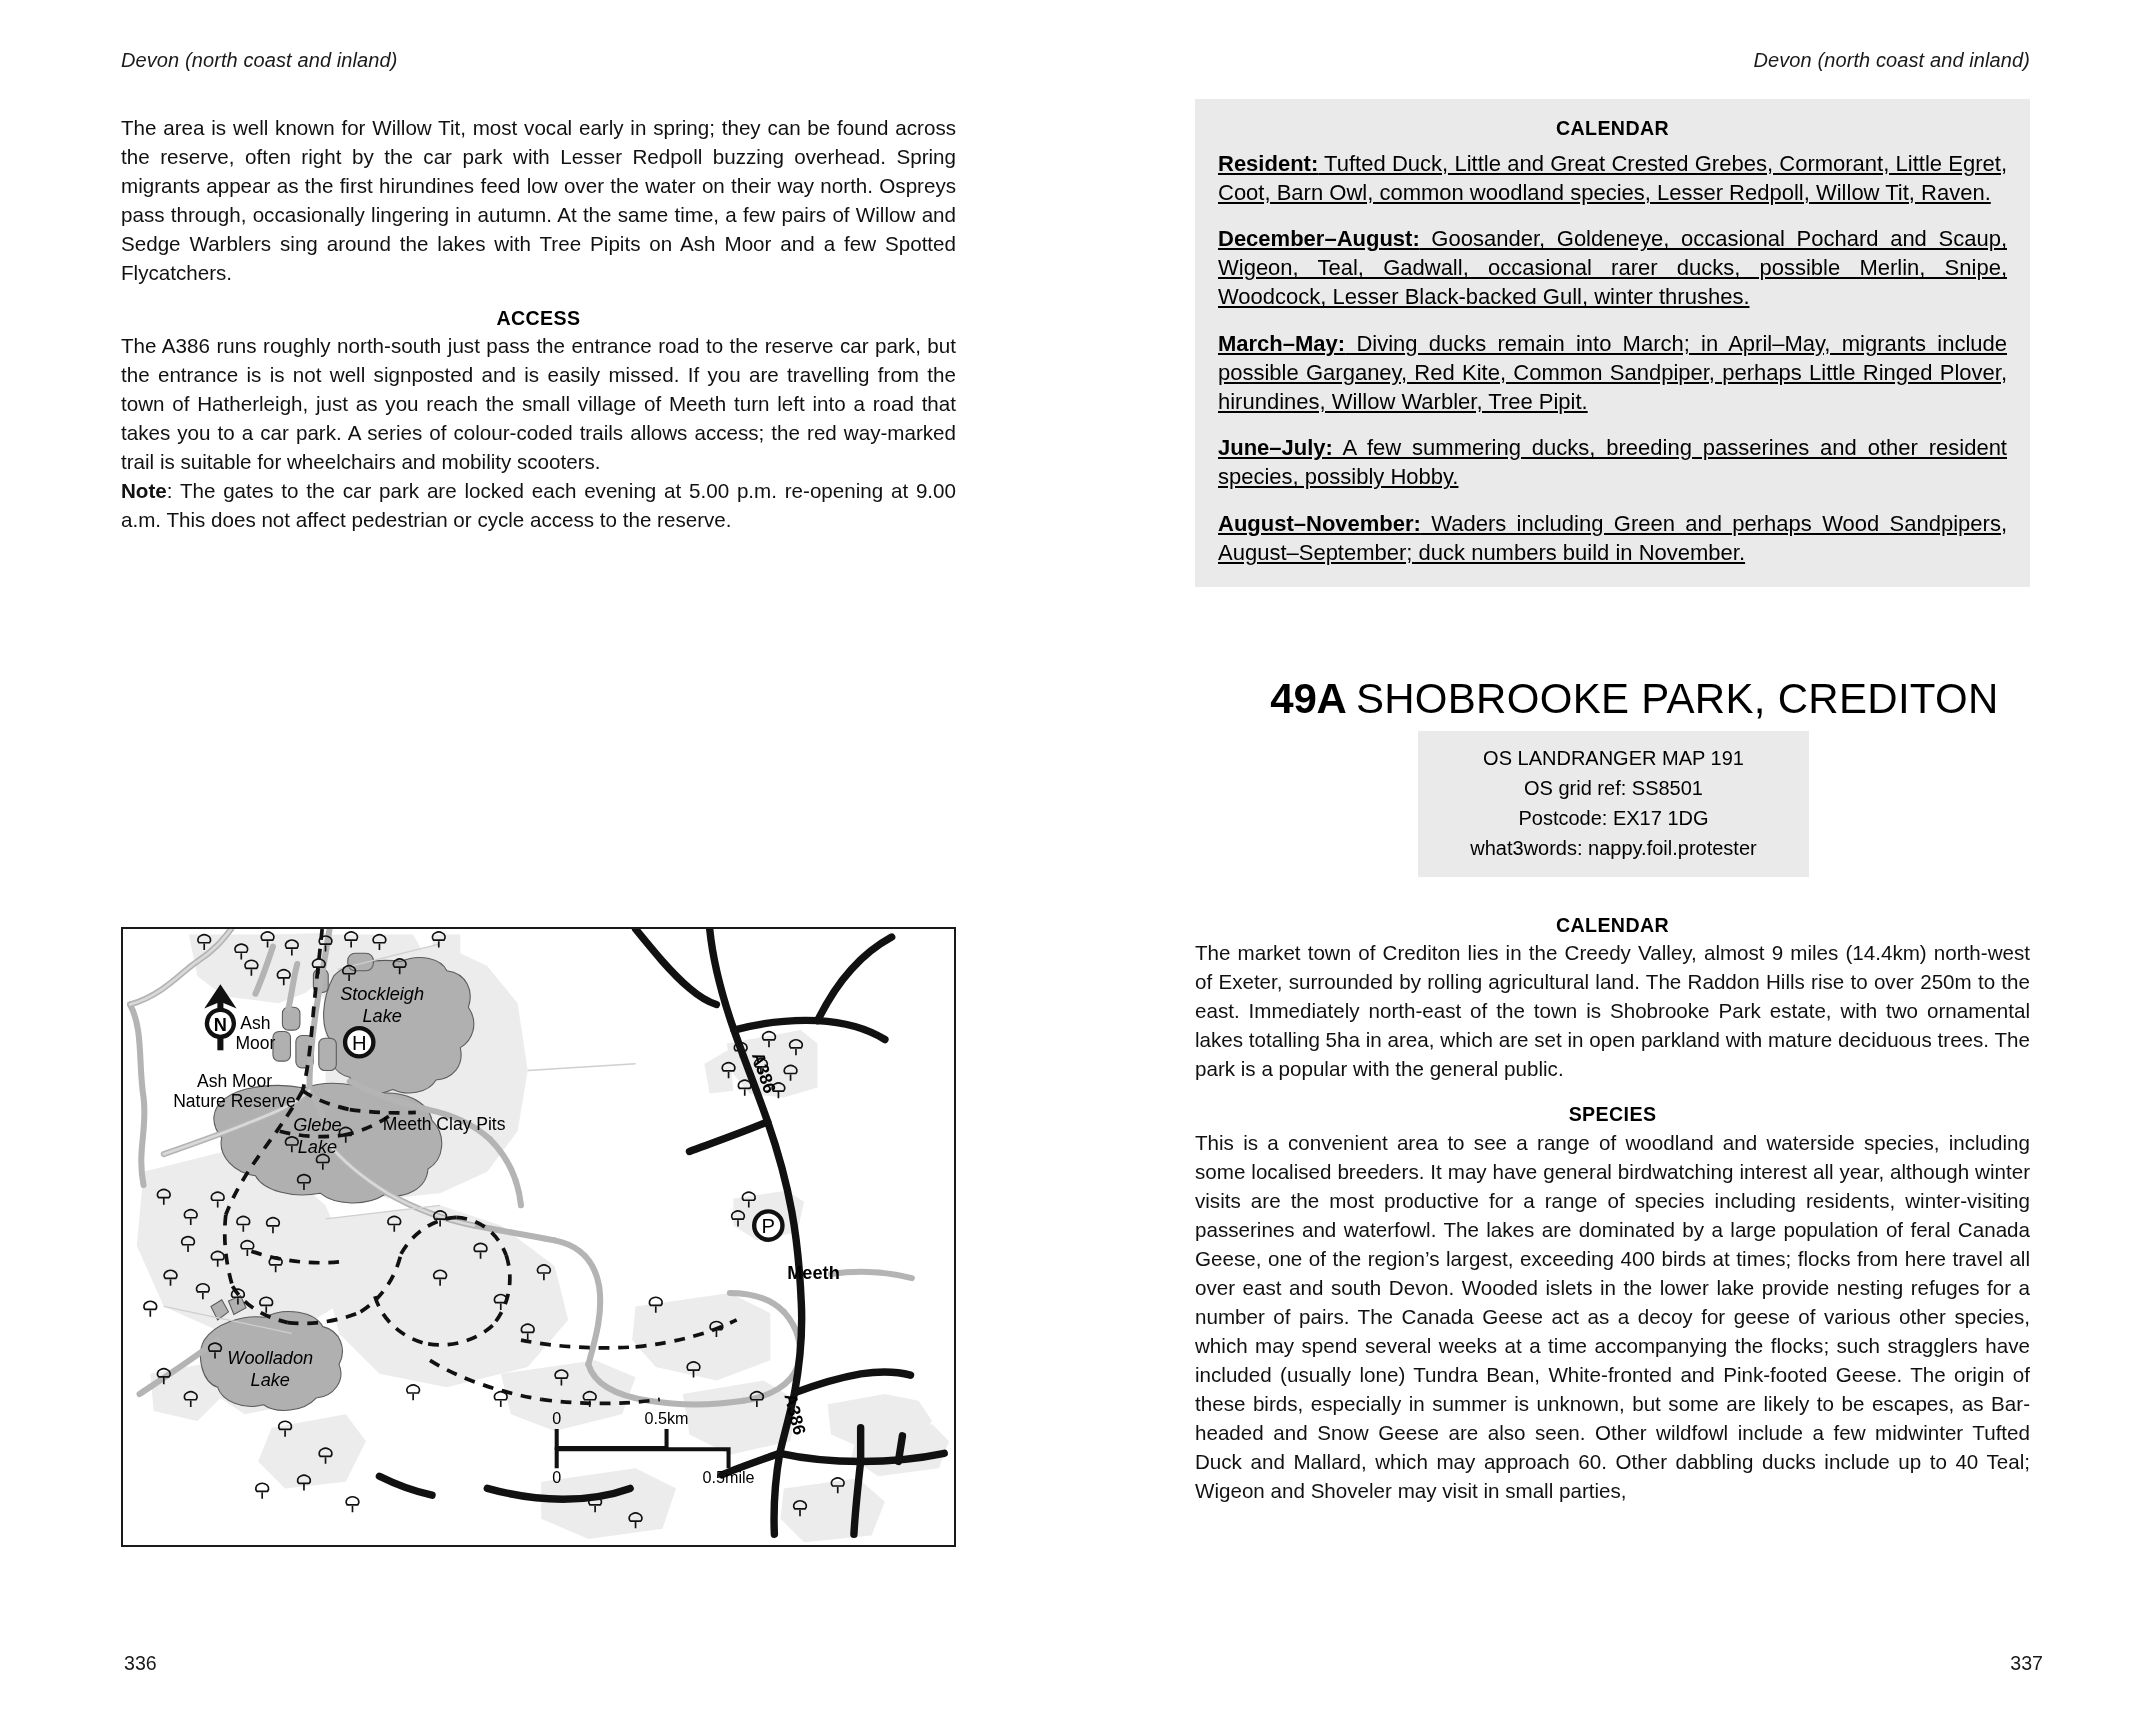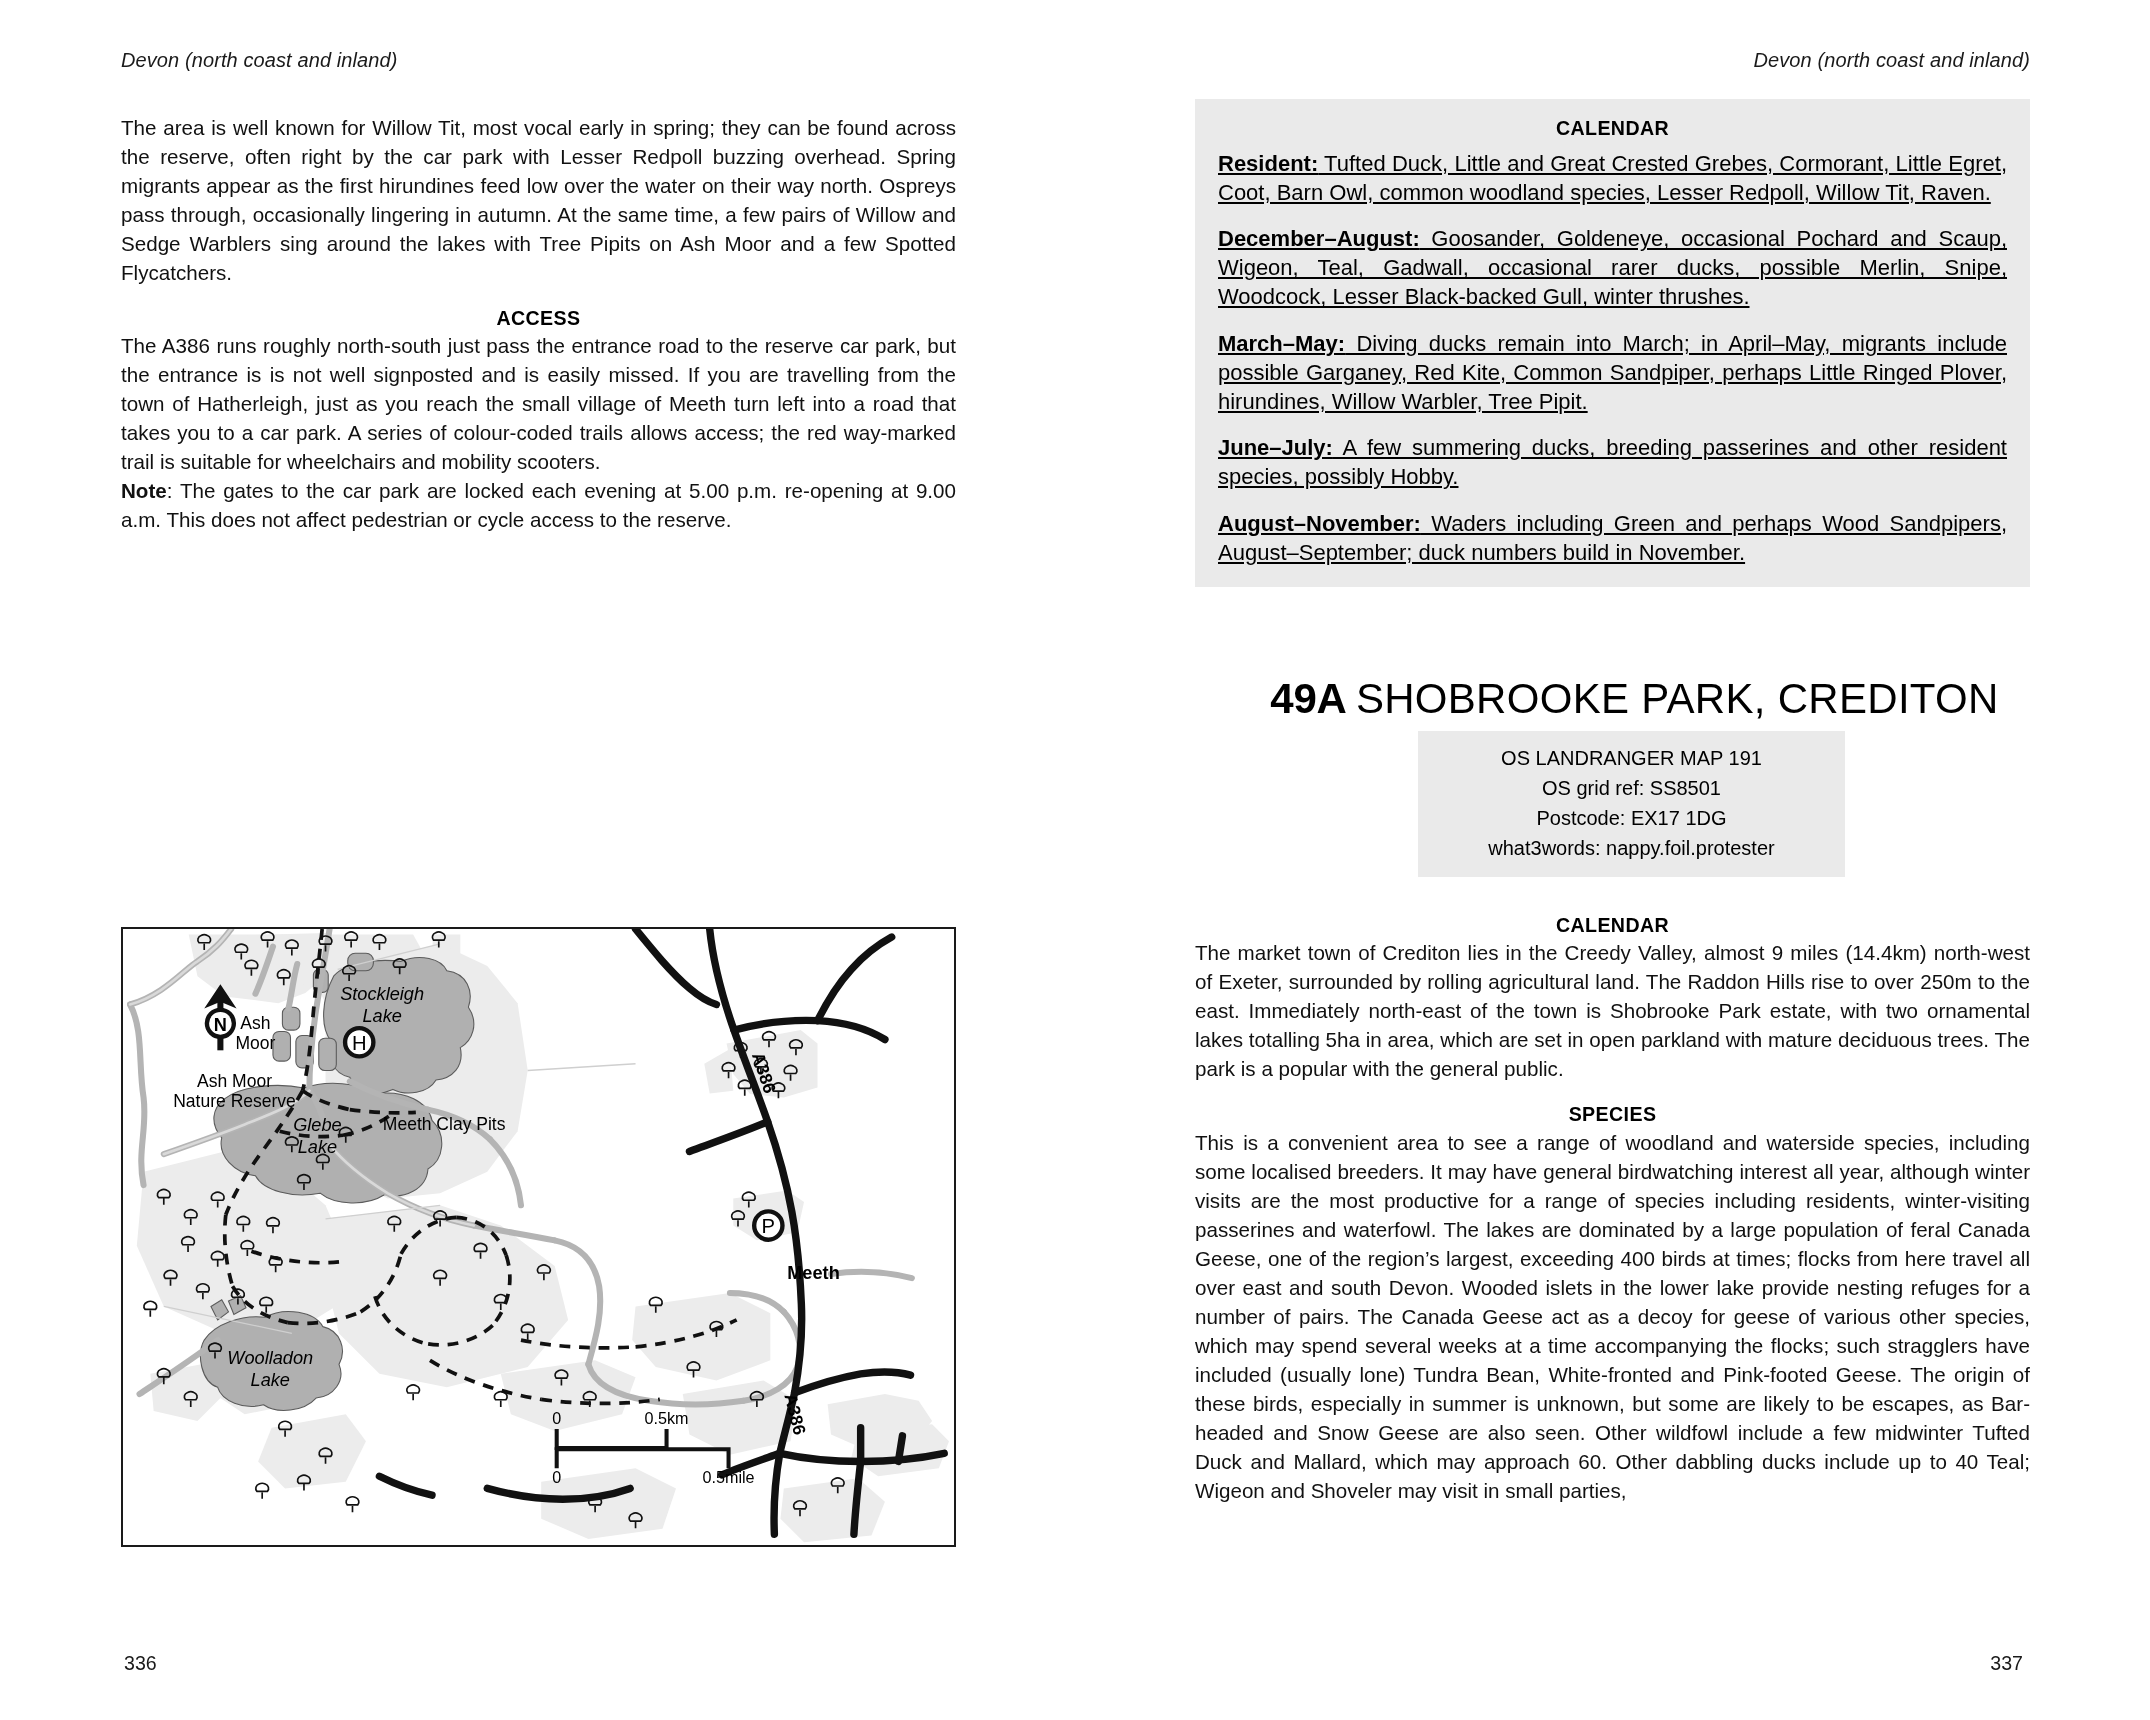"OS LANDRANGER MAP 191" .osbox { width: 427px -> 391px }
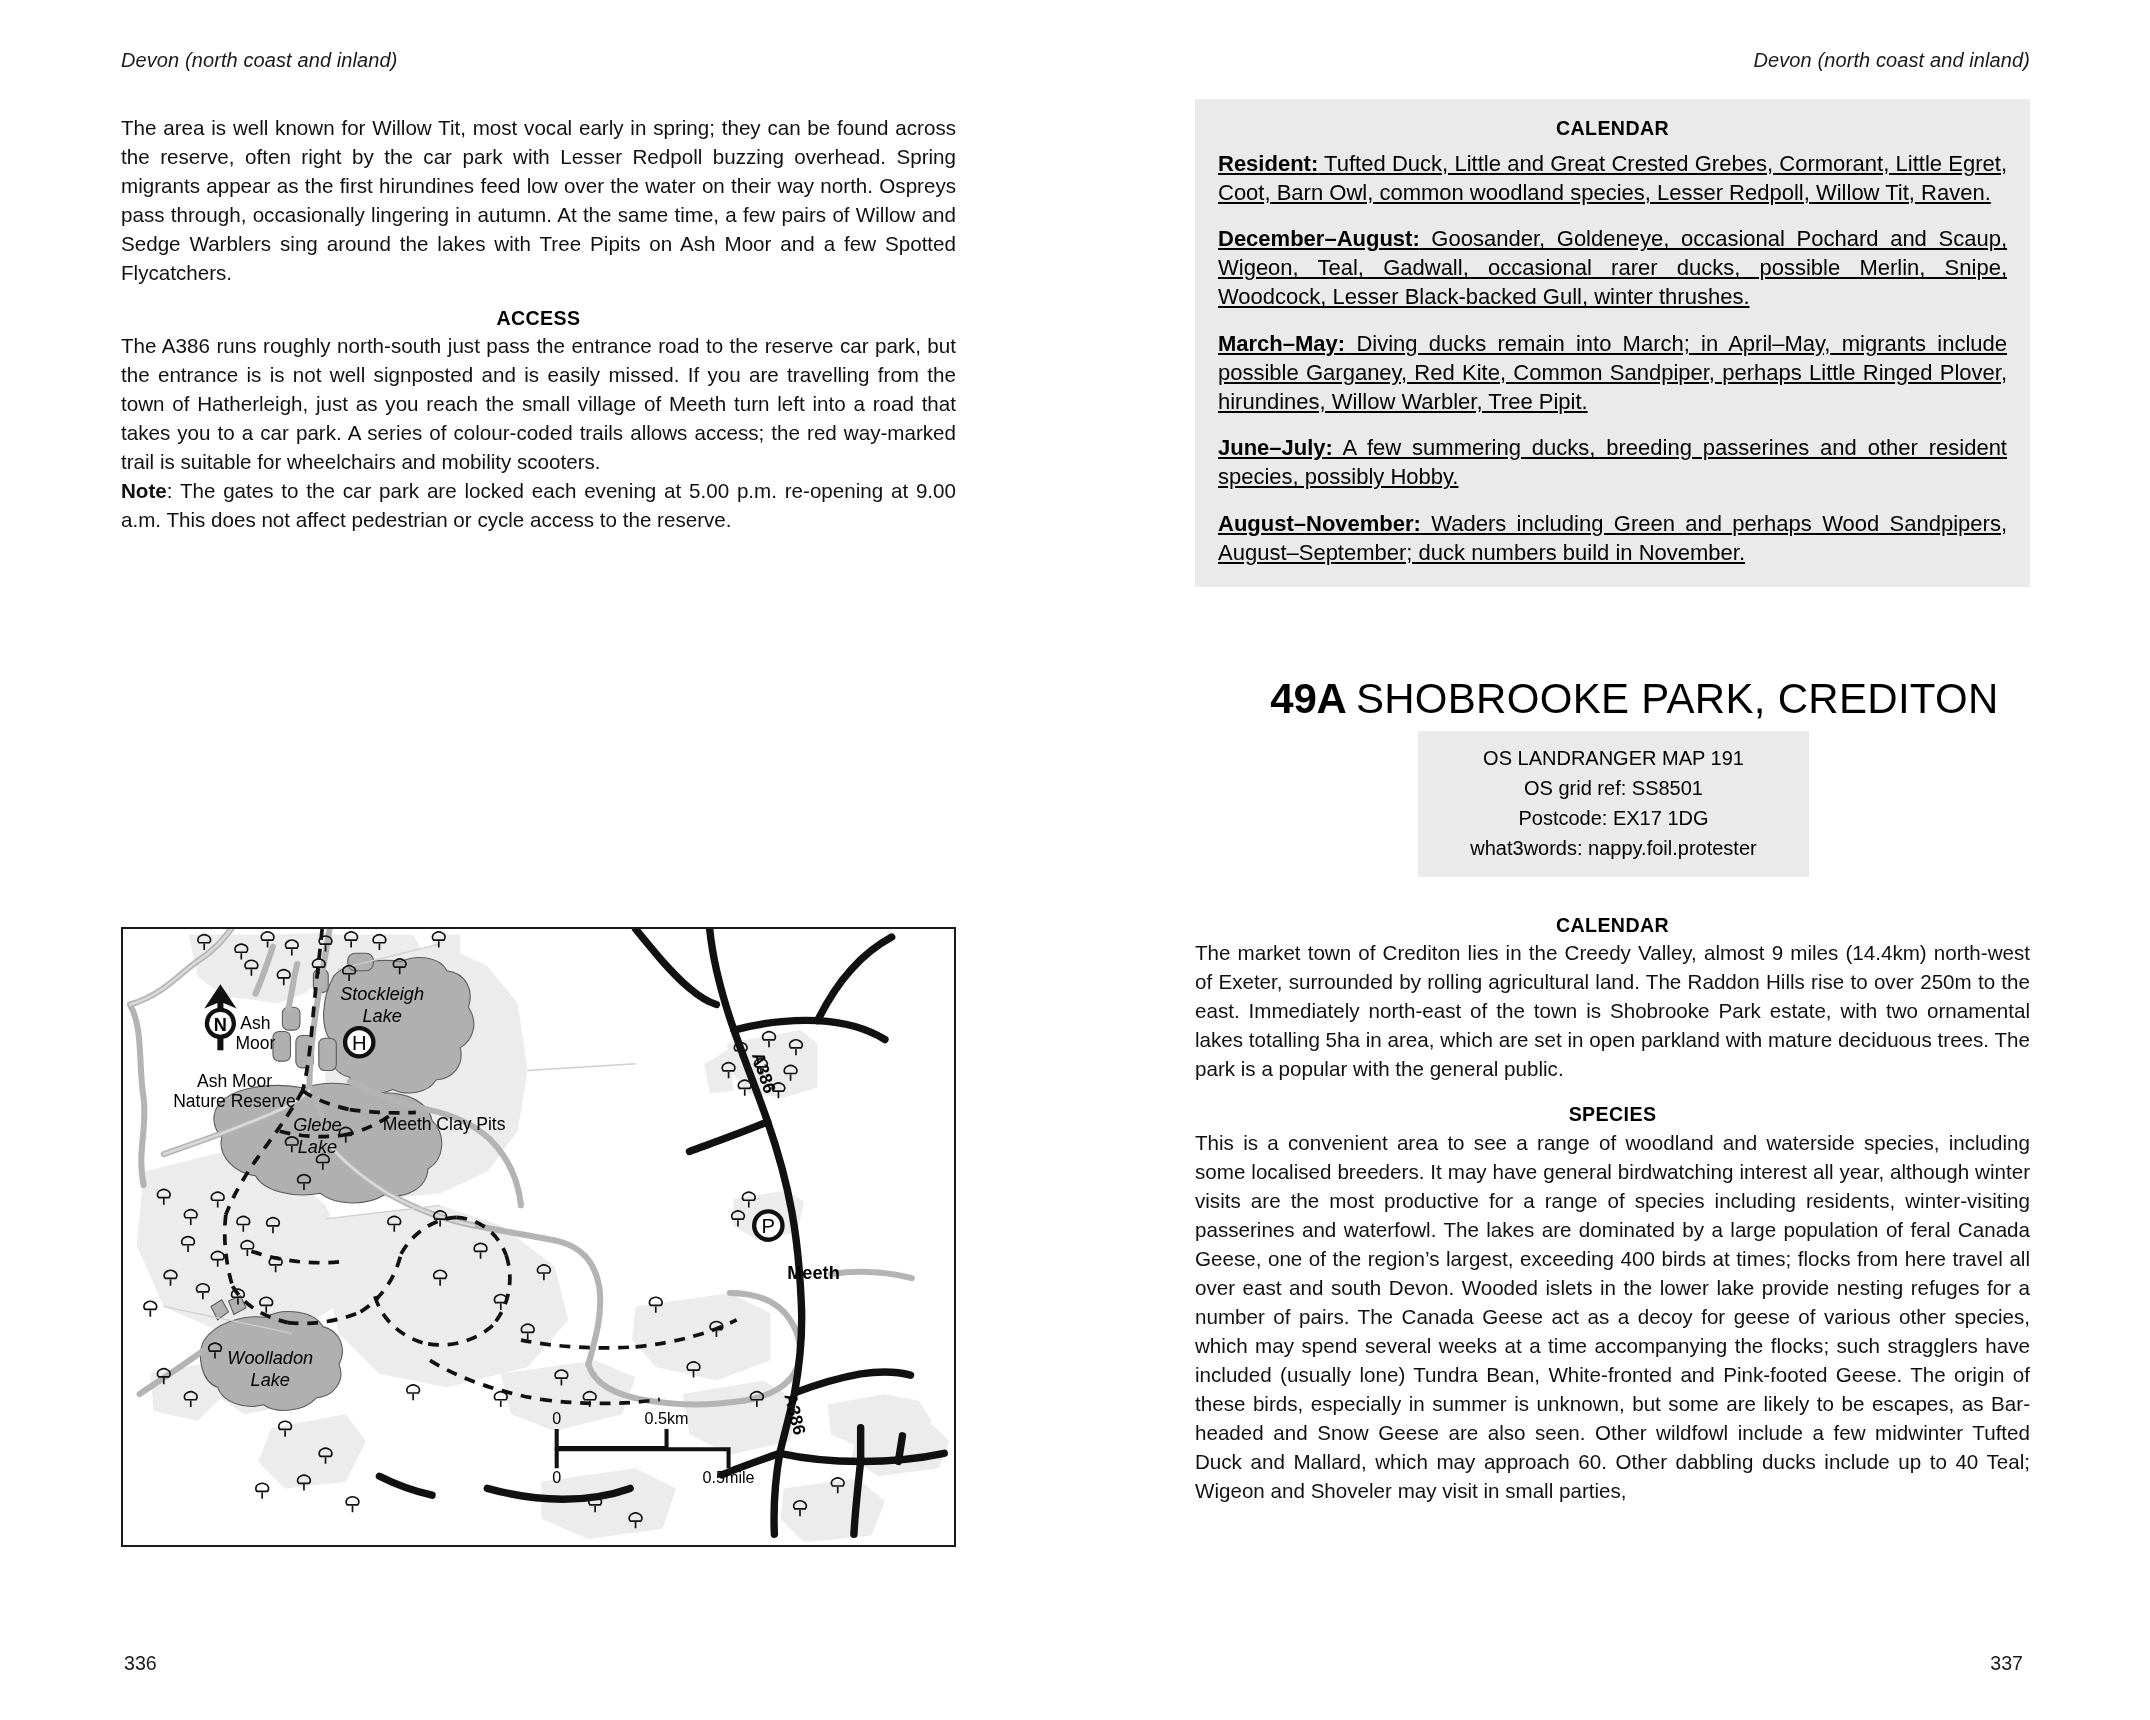"337" .folio.right { right: 128px -> 108px }
